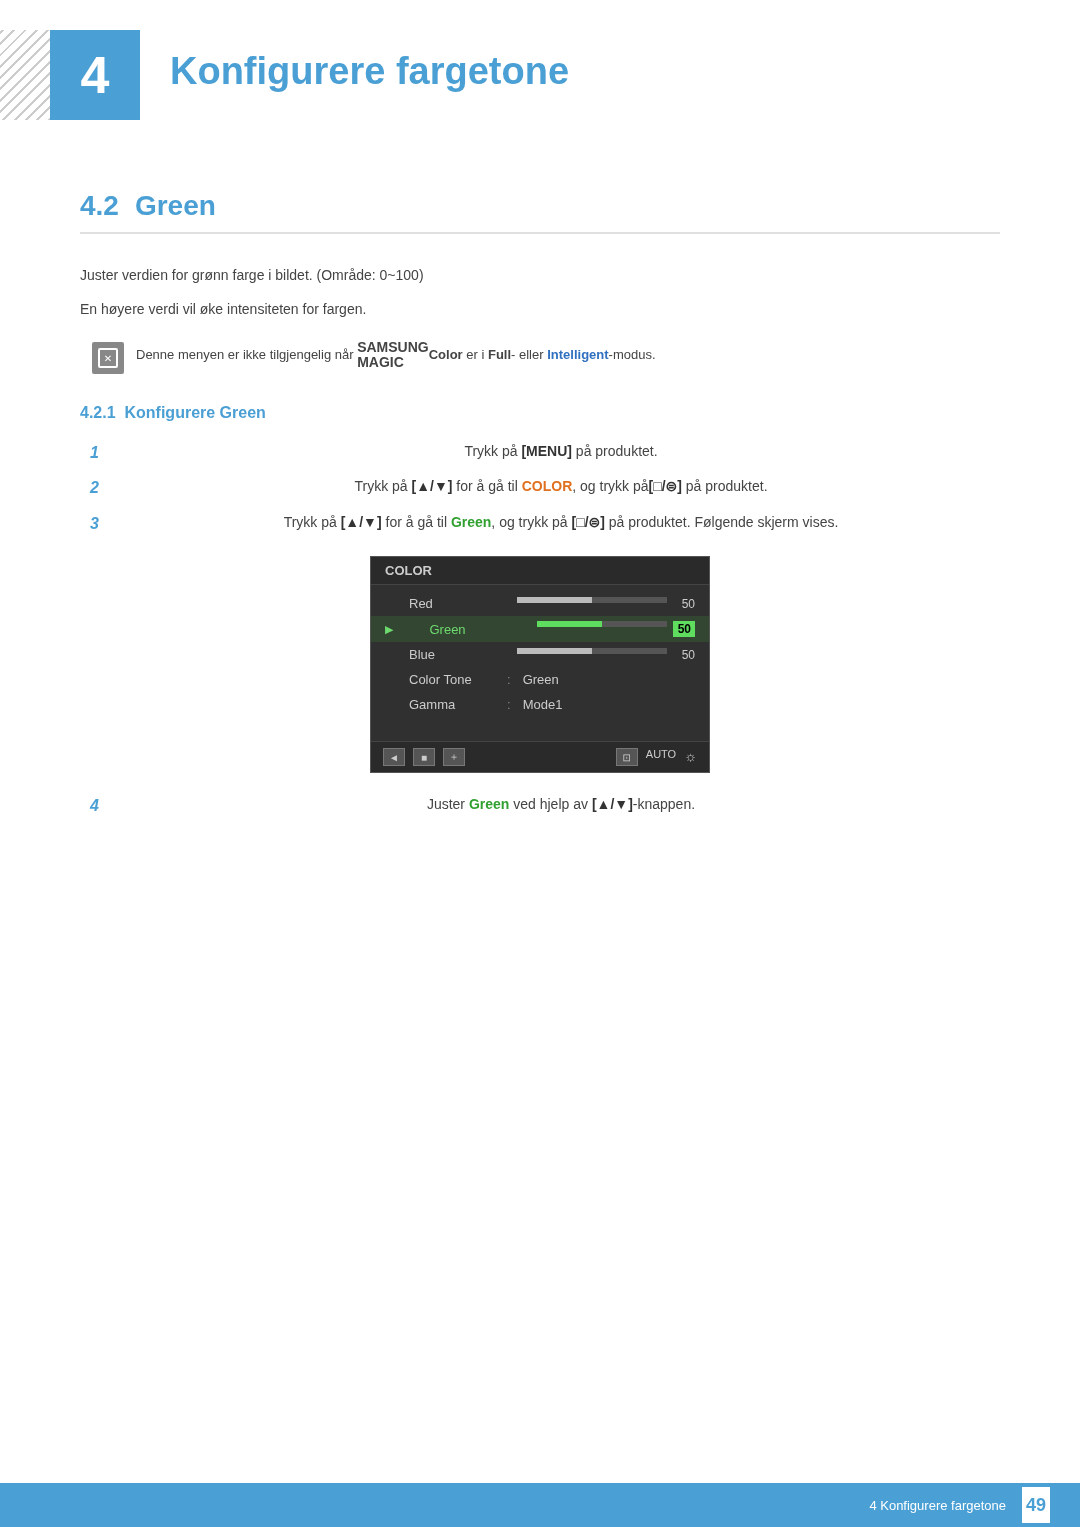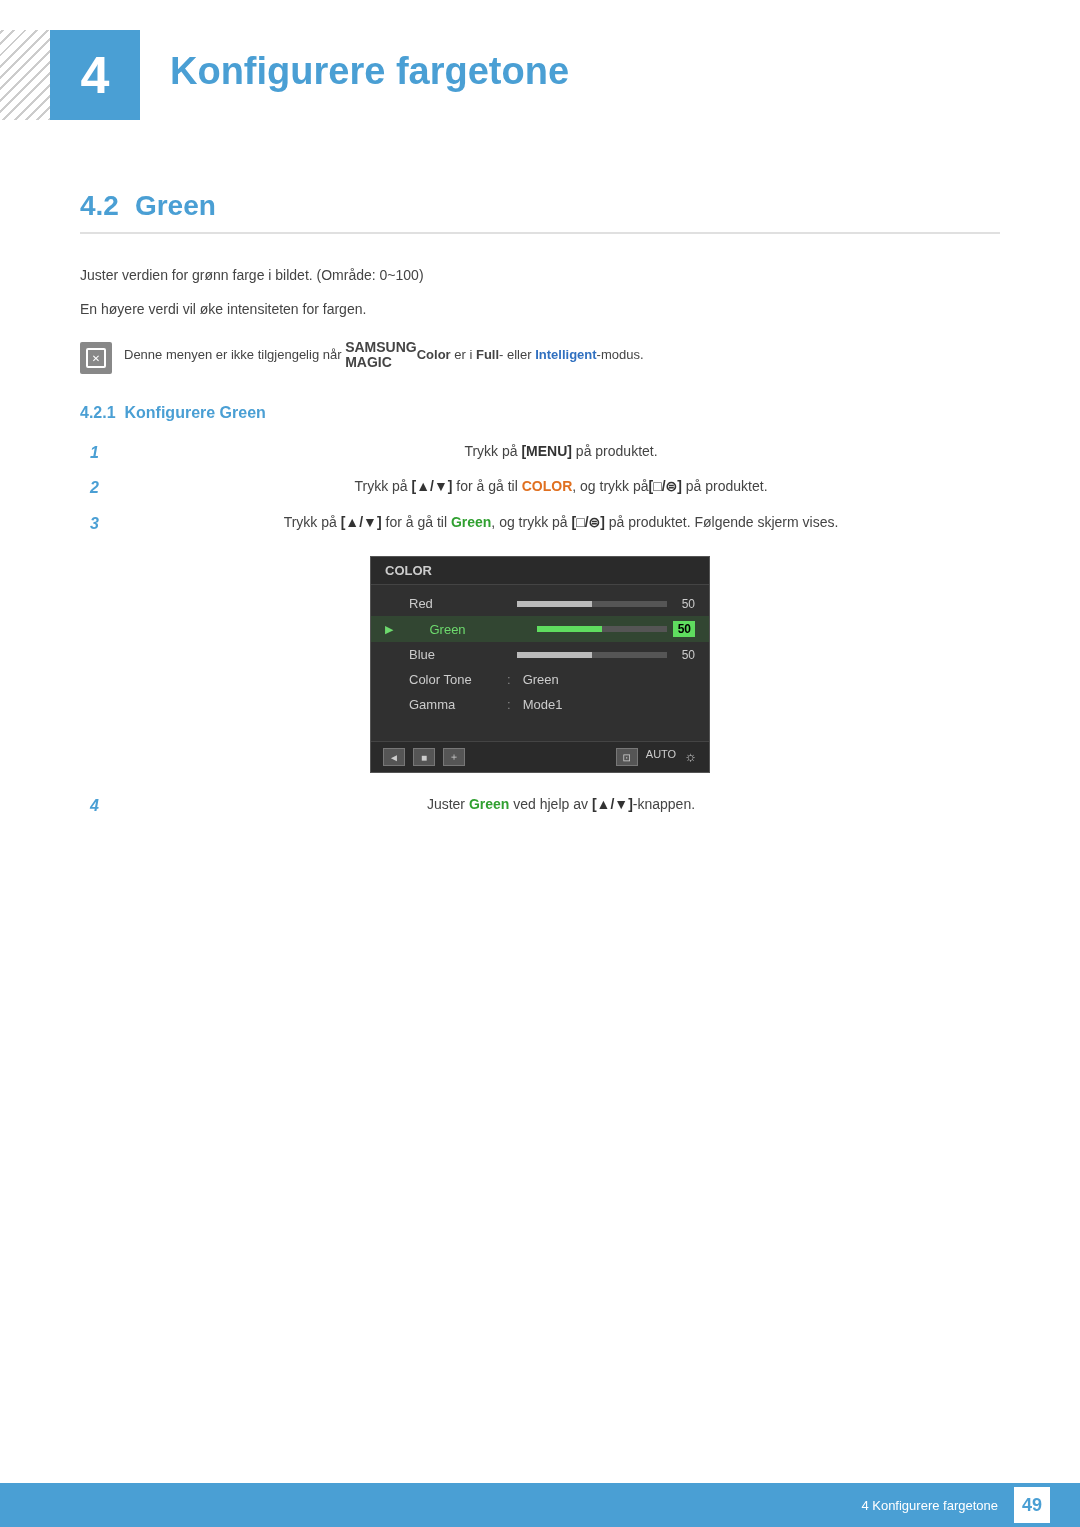"Denne menyen er ikke tilgjengelig" .note-box { margin: 18px 0 -> 18px 12px }
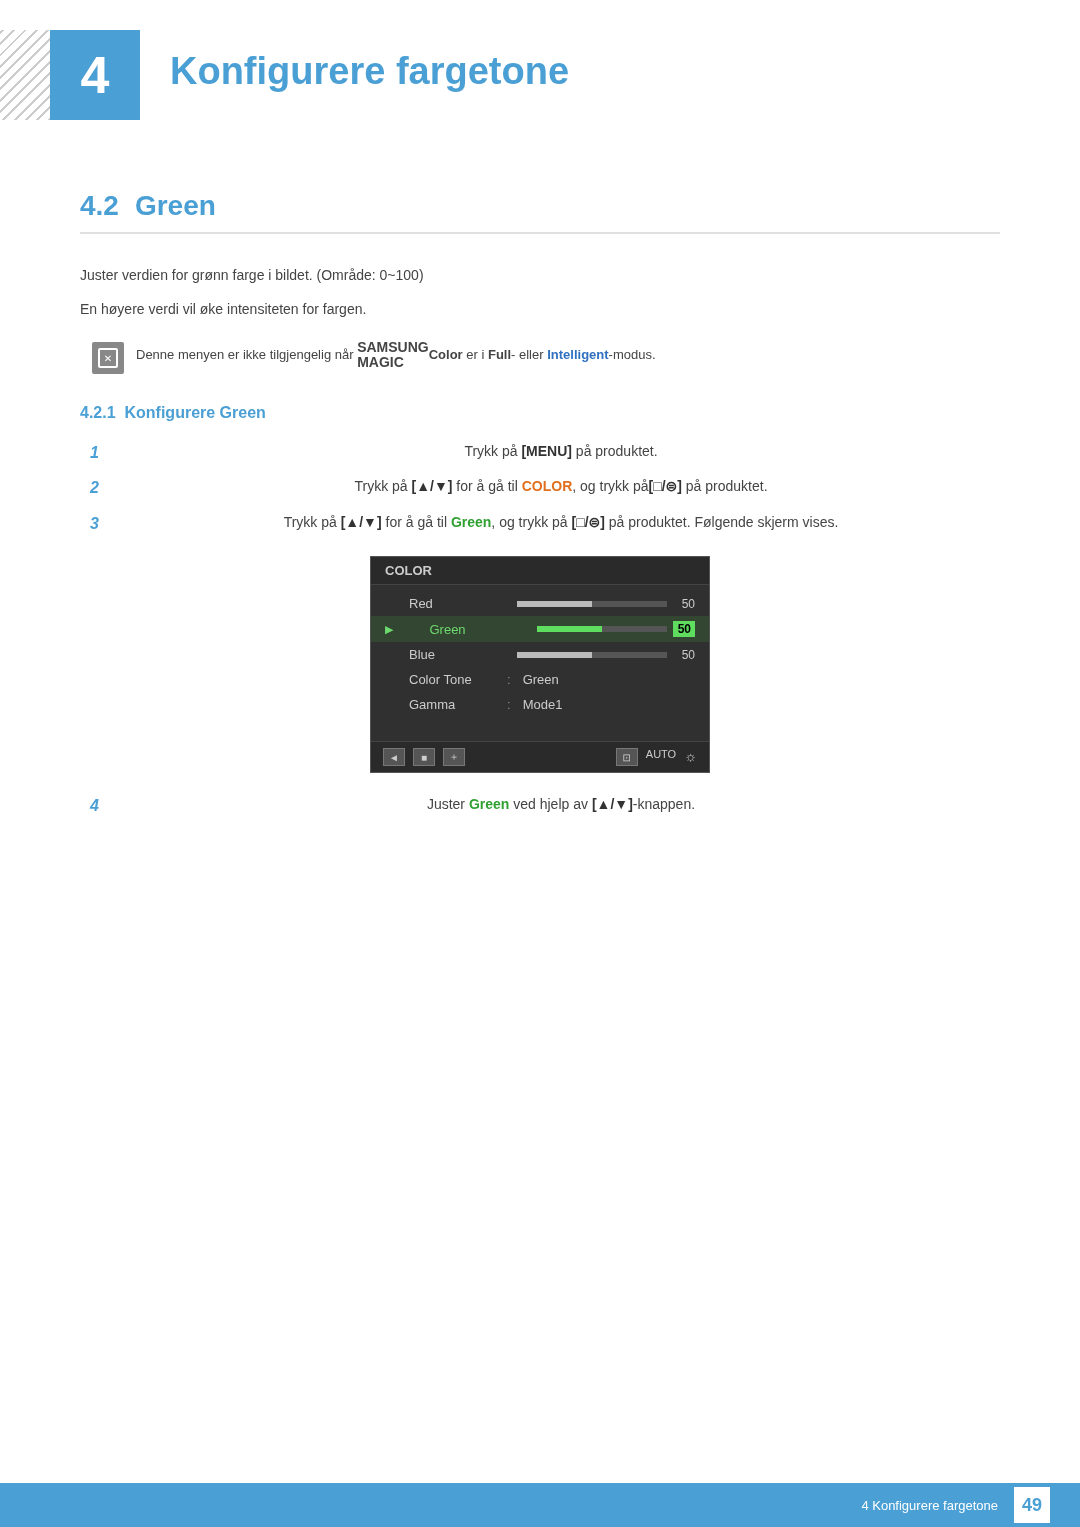"50" .osd-bar-container { align-items: center -> none }
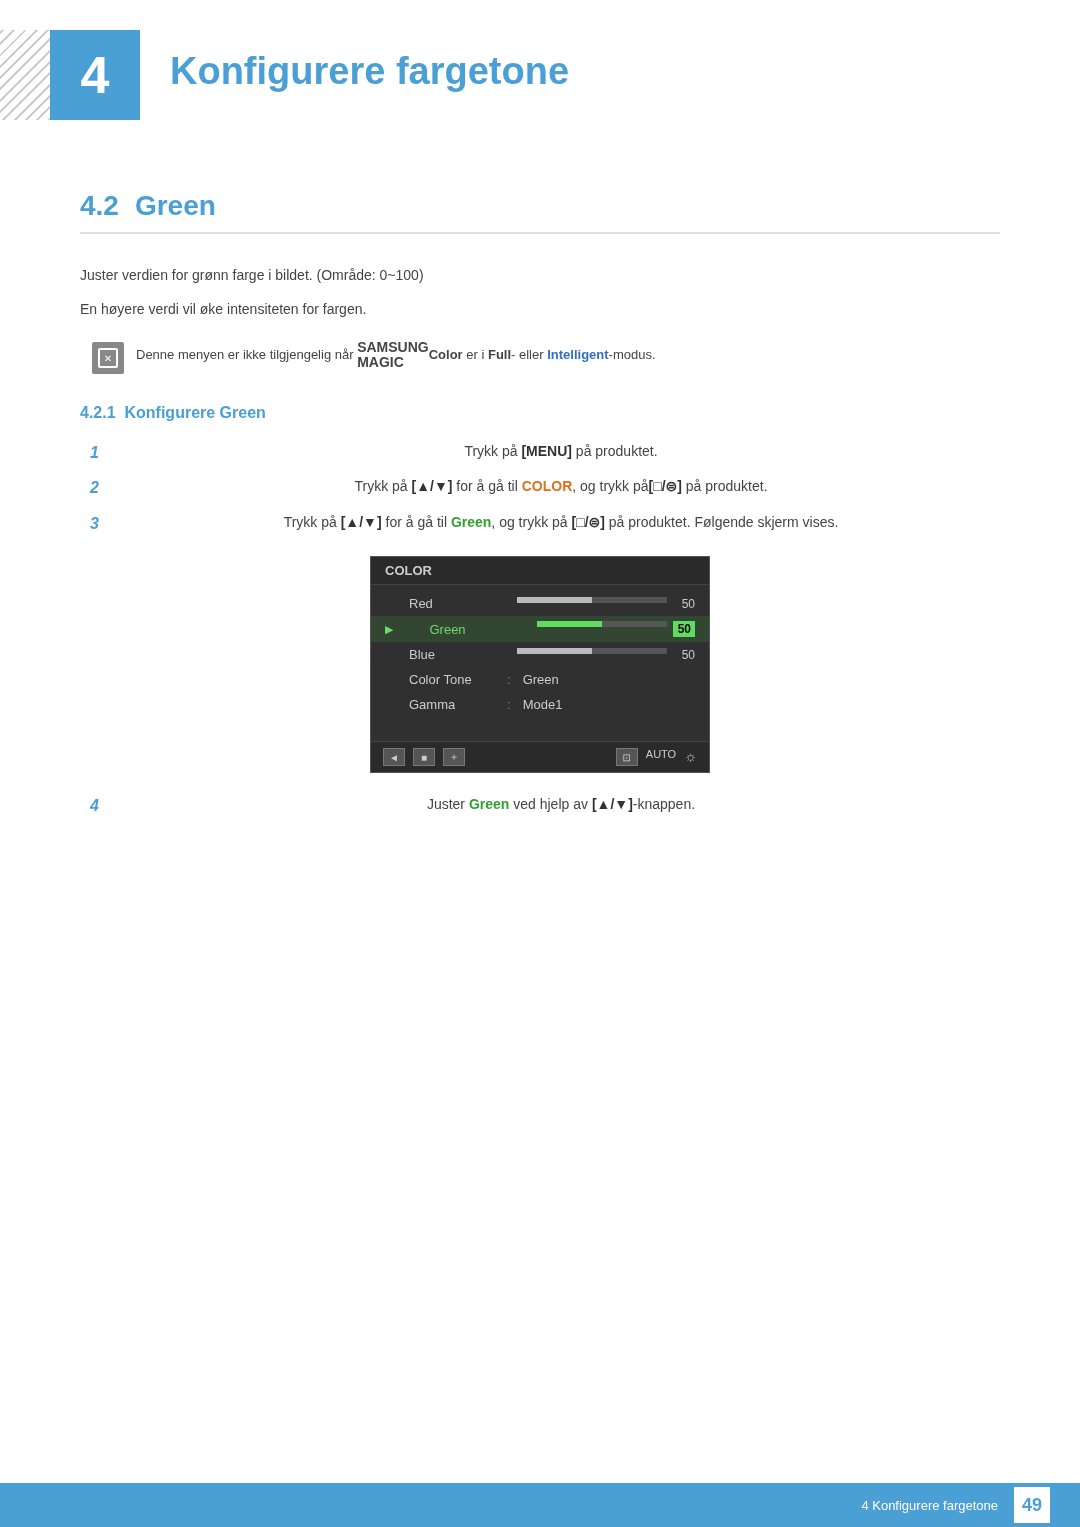"49" .footer-page-num { width: 36px -> 28px }
